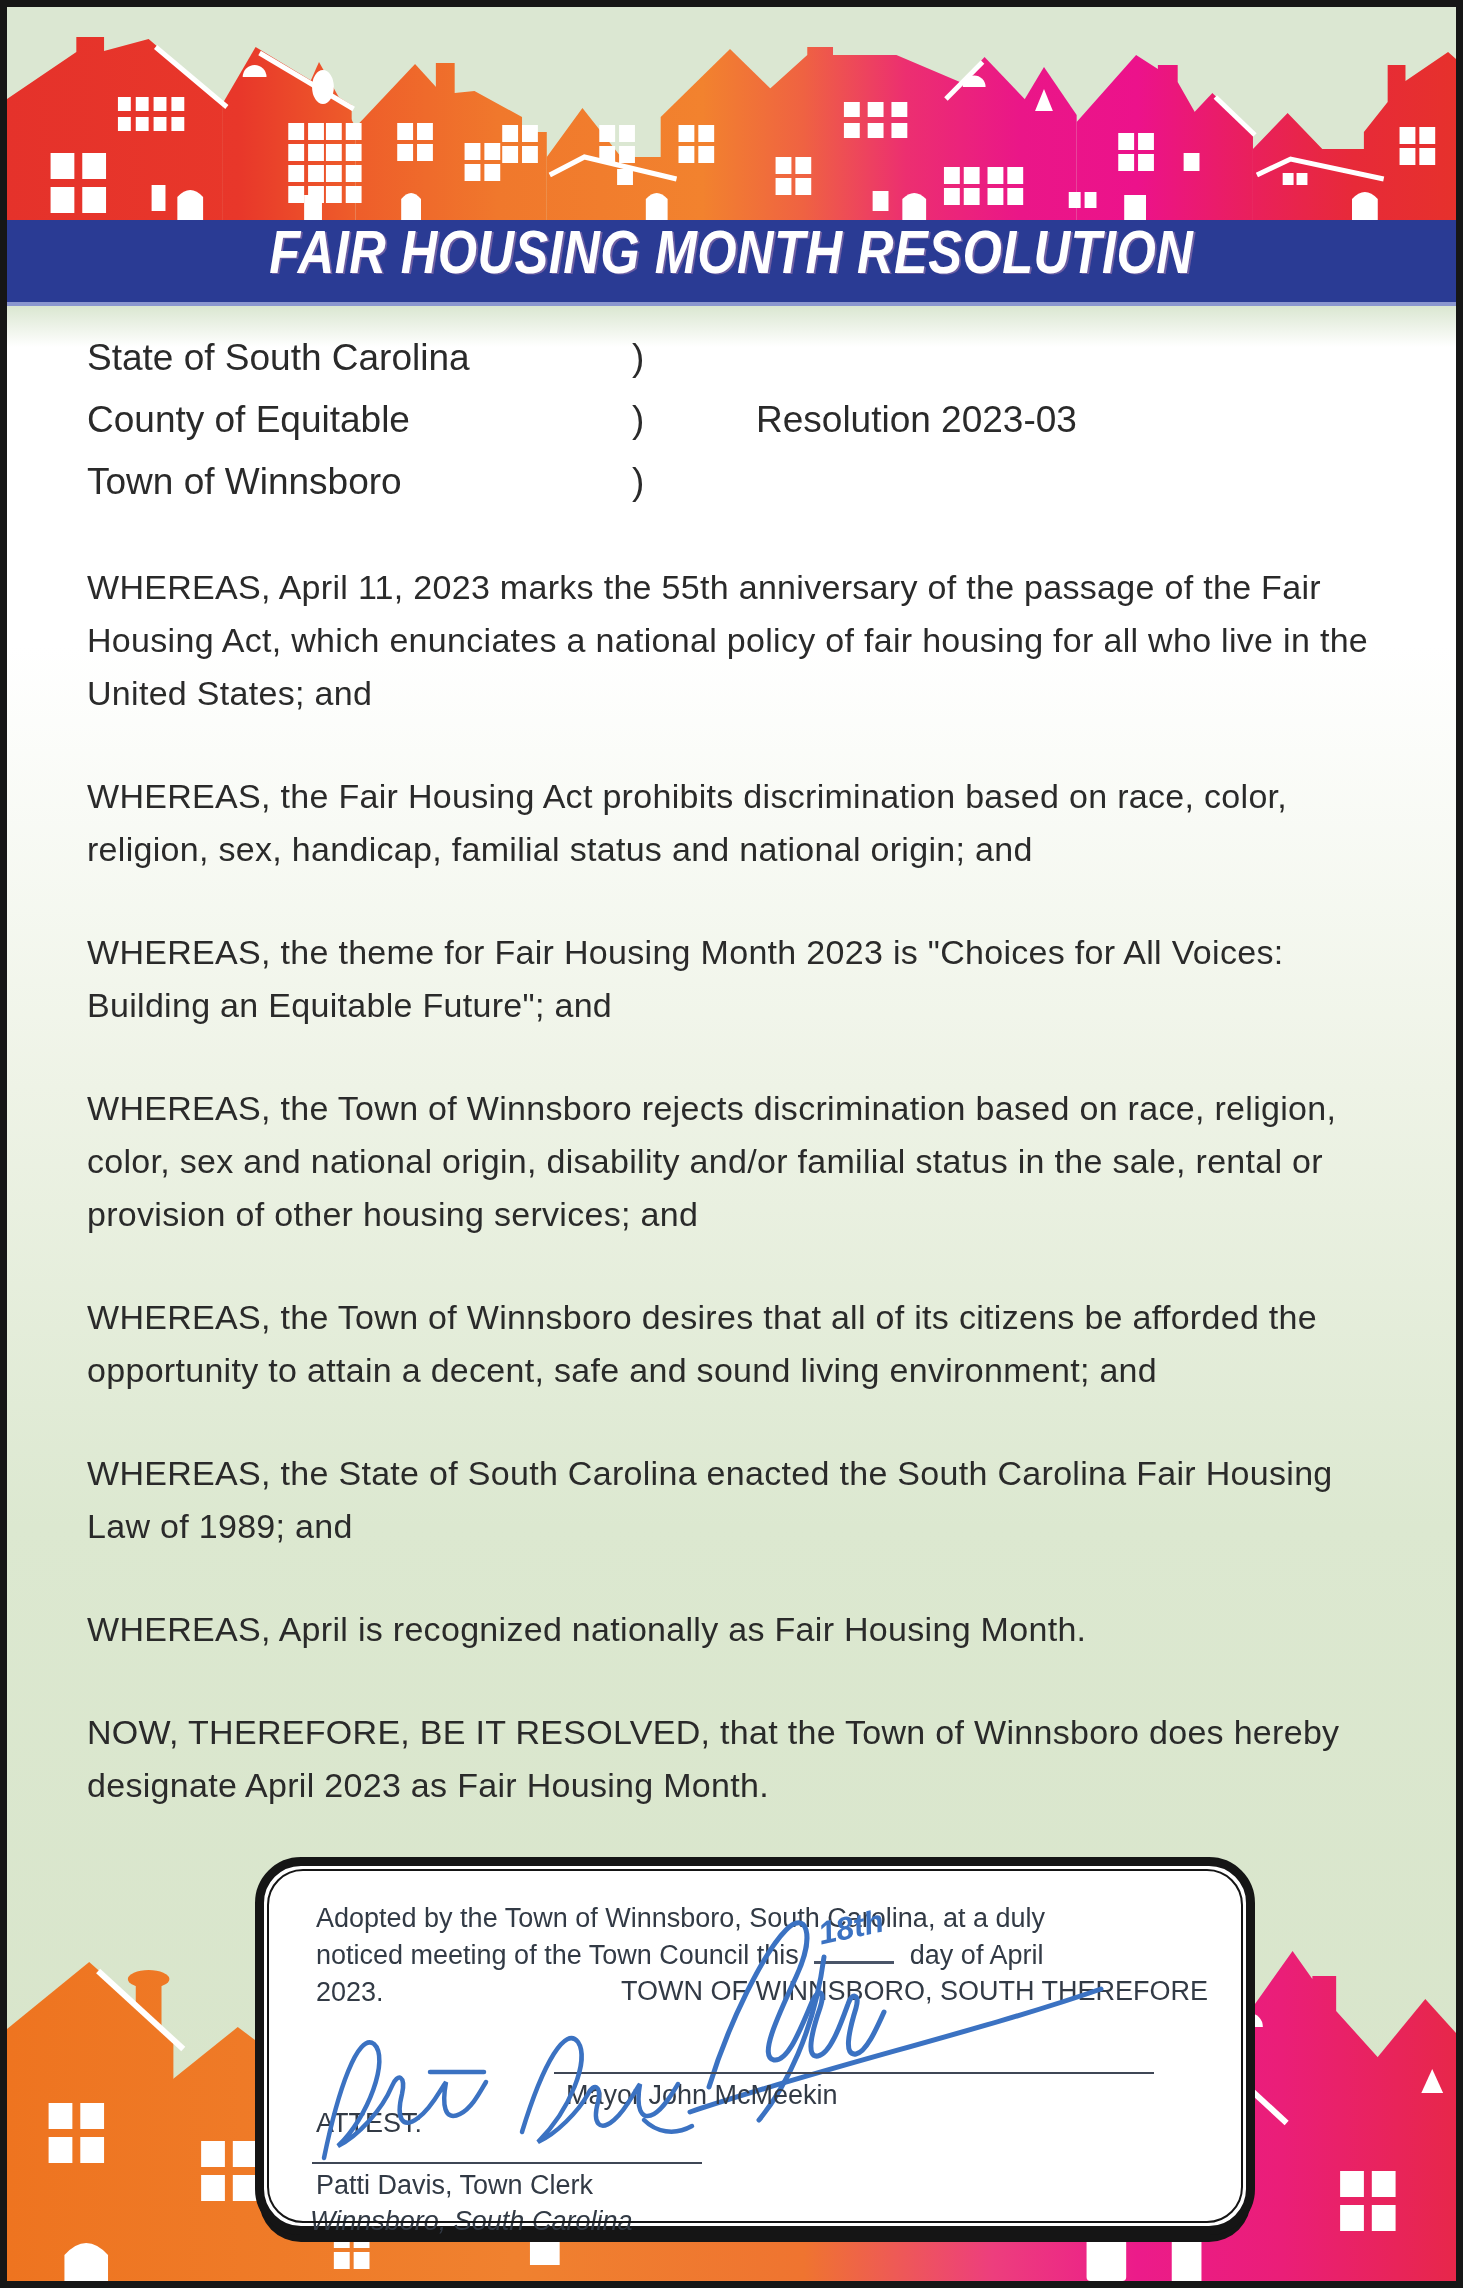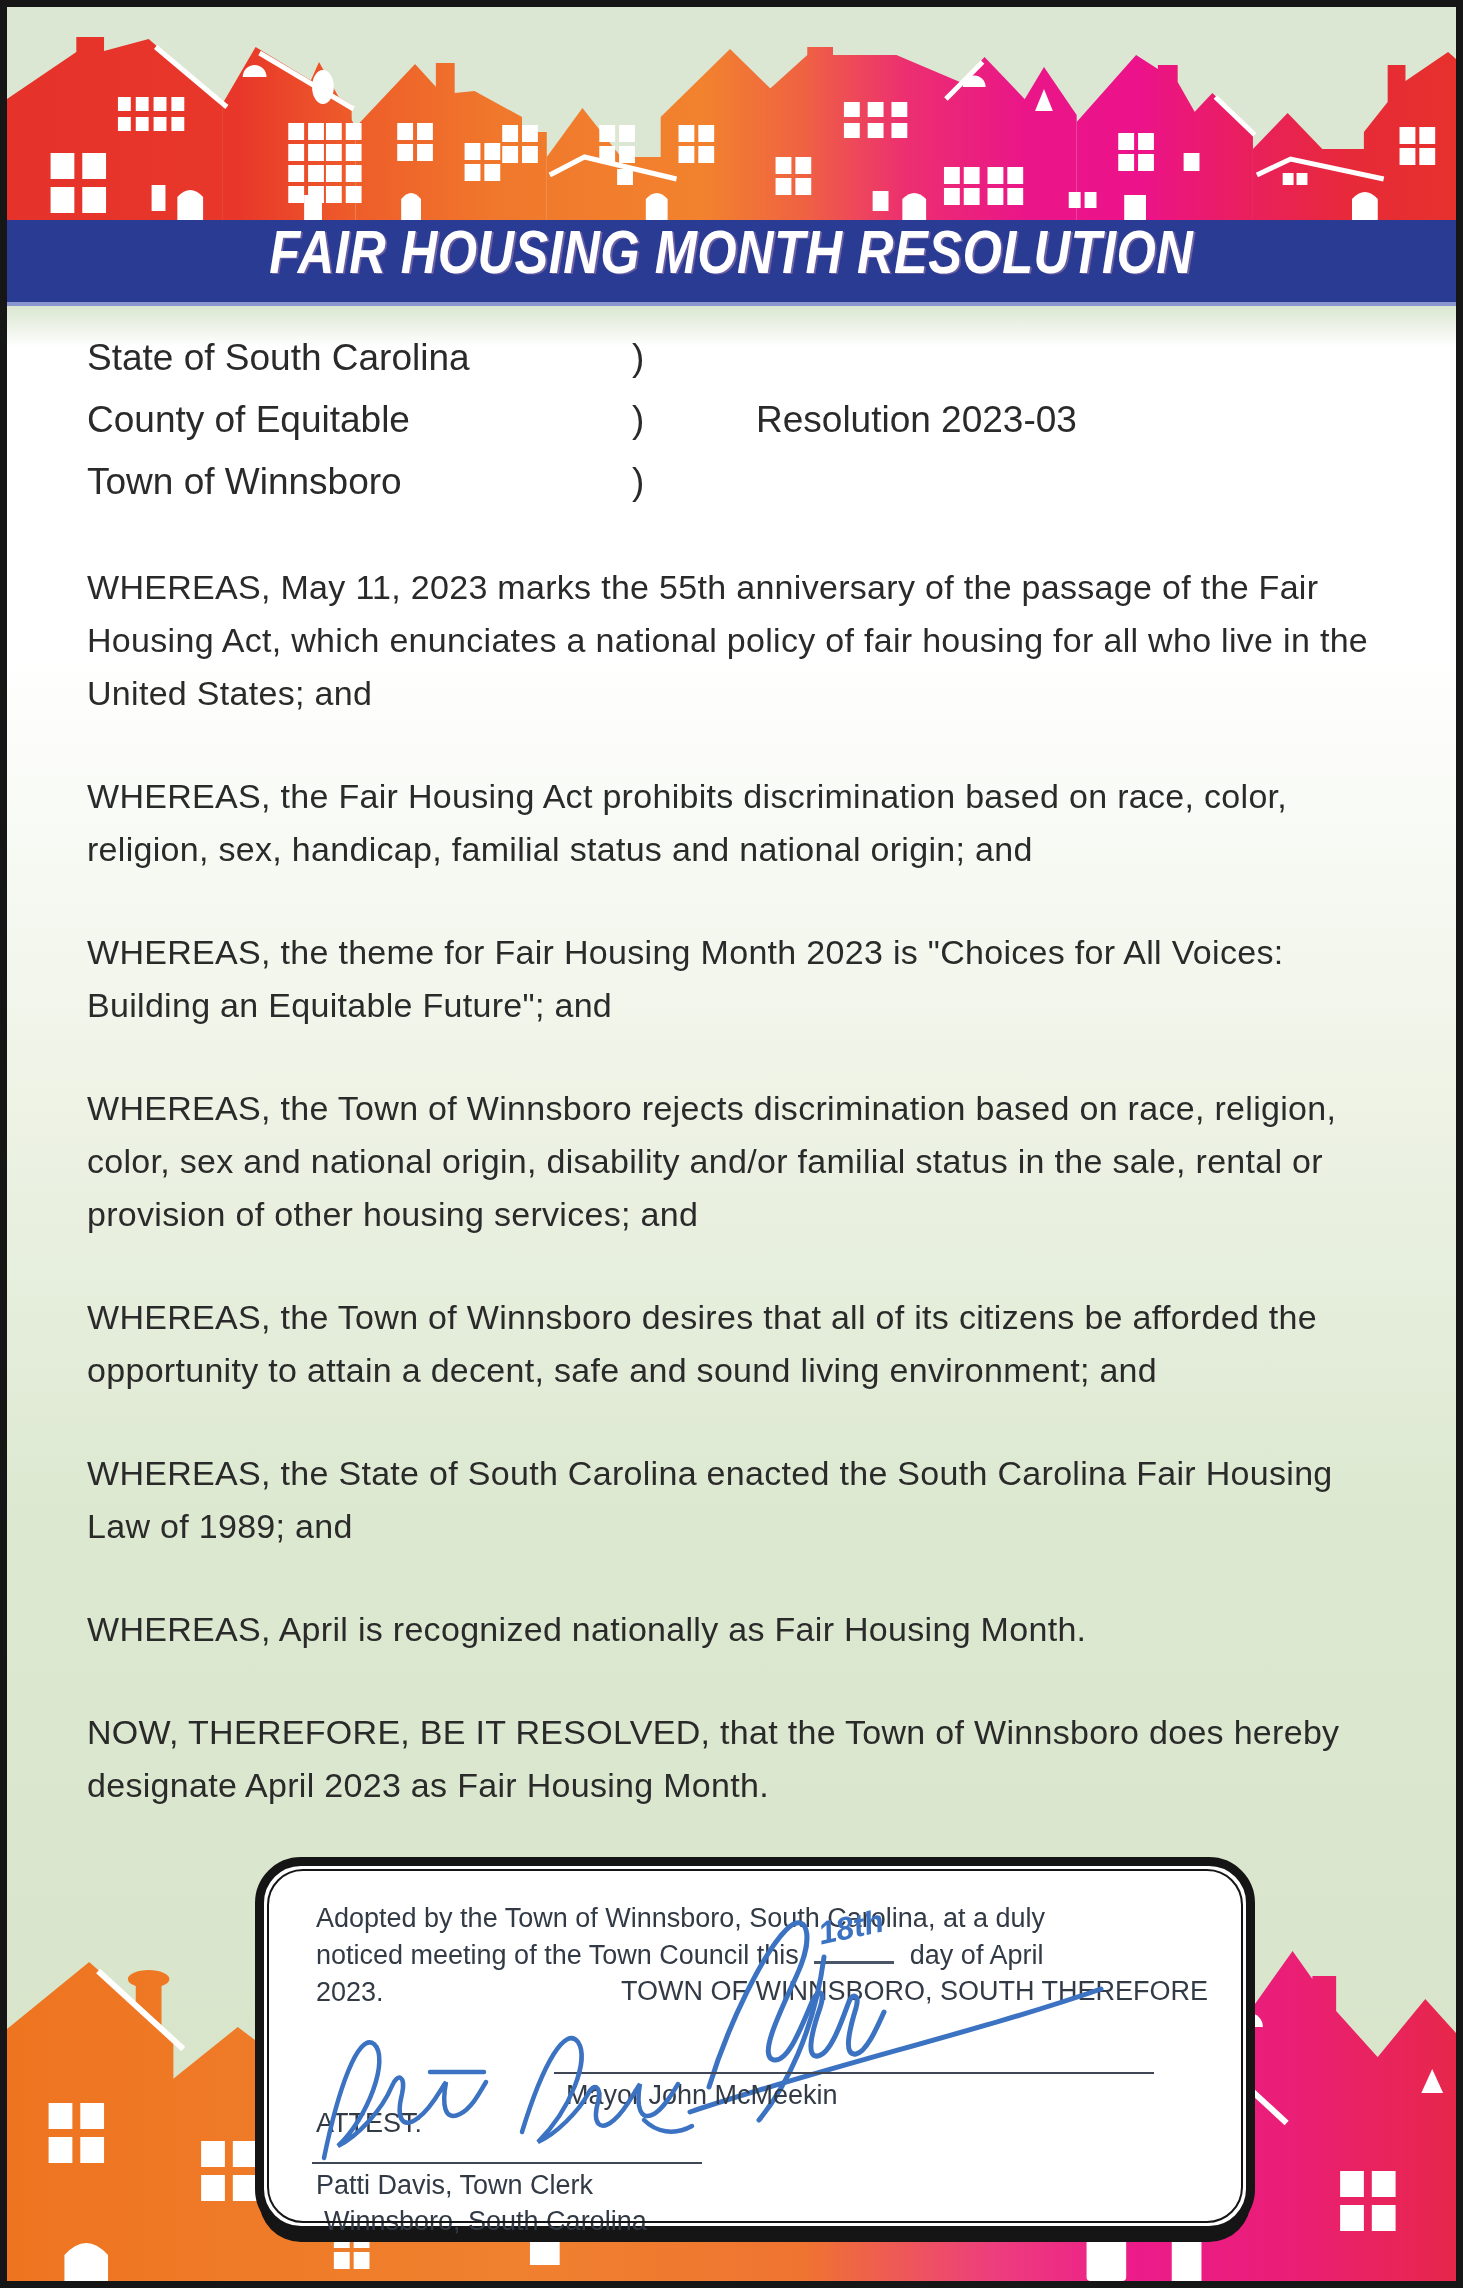"WHEREAS, May 11, 2023 marks" p { text: May -> April }
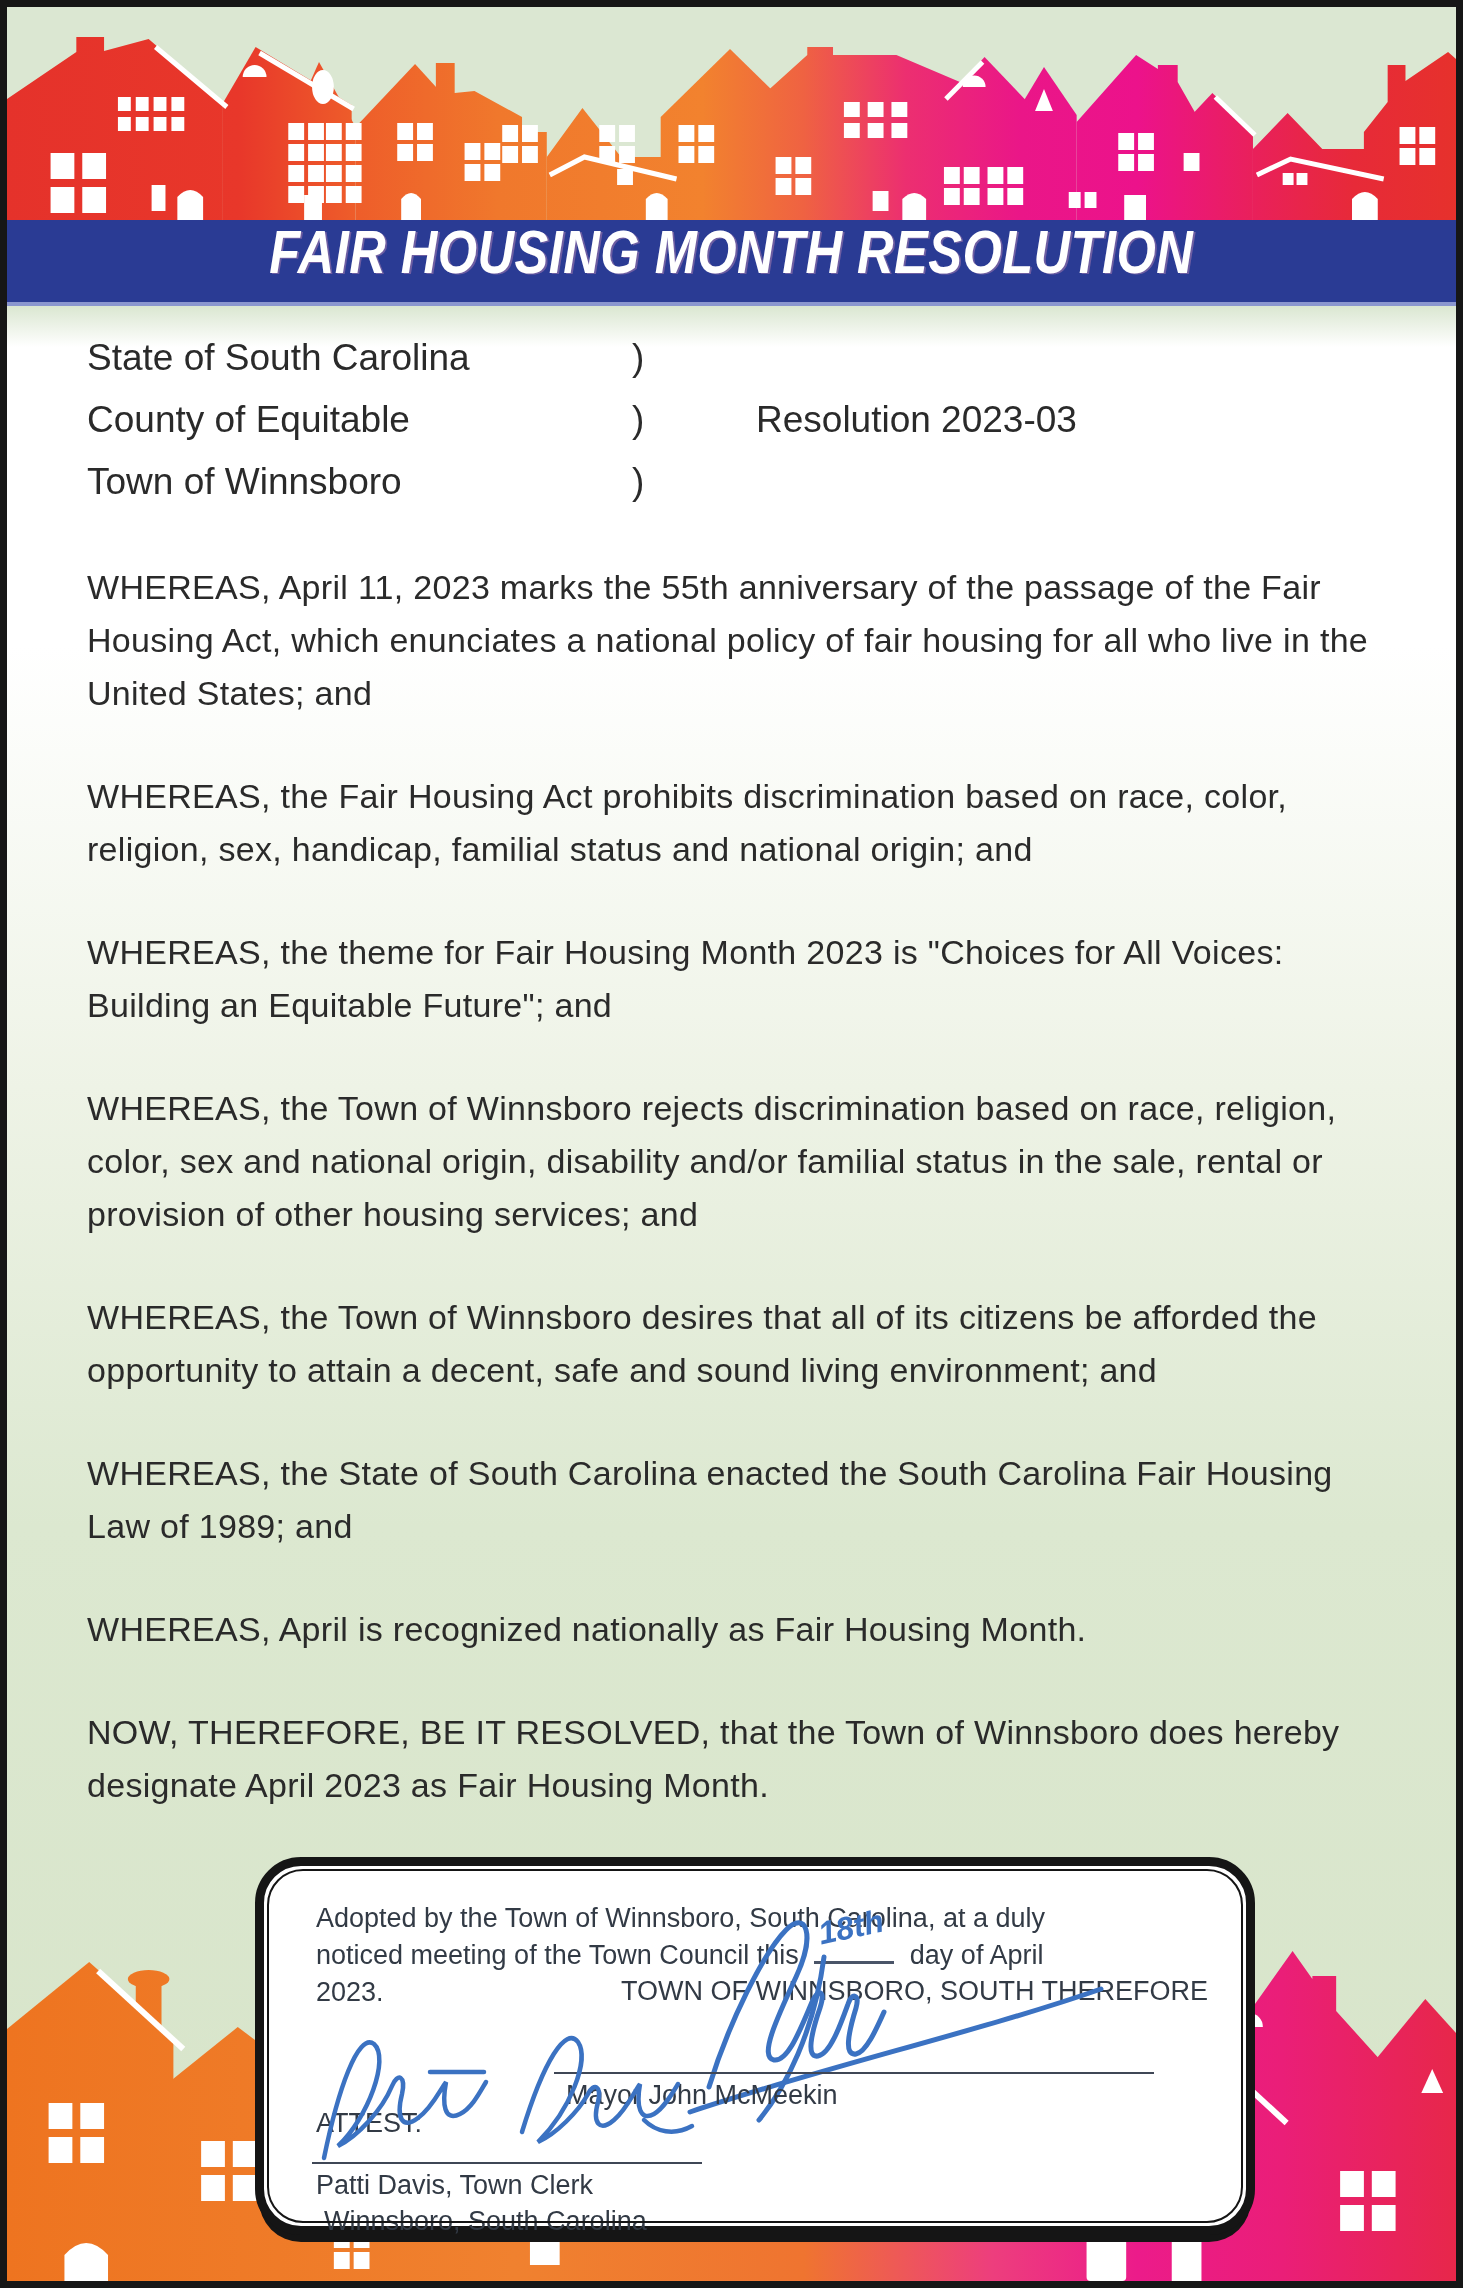"Winnsboro, South Carolina" .clerk-place { font-style: none -> italic; left: 40px -> 26px }
